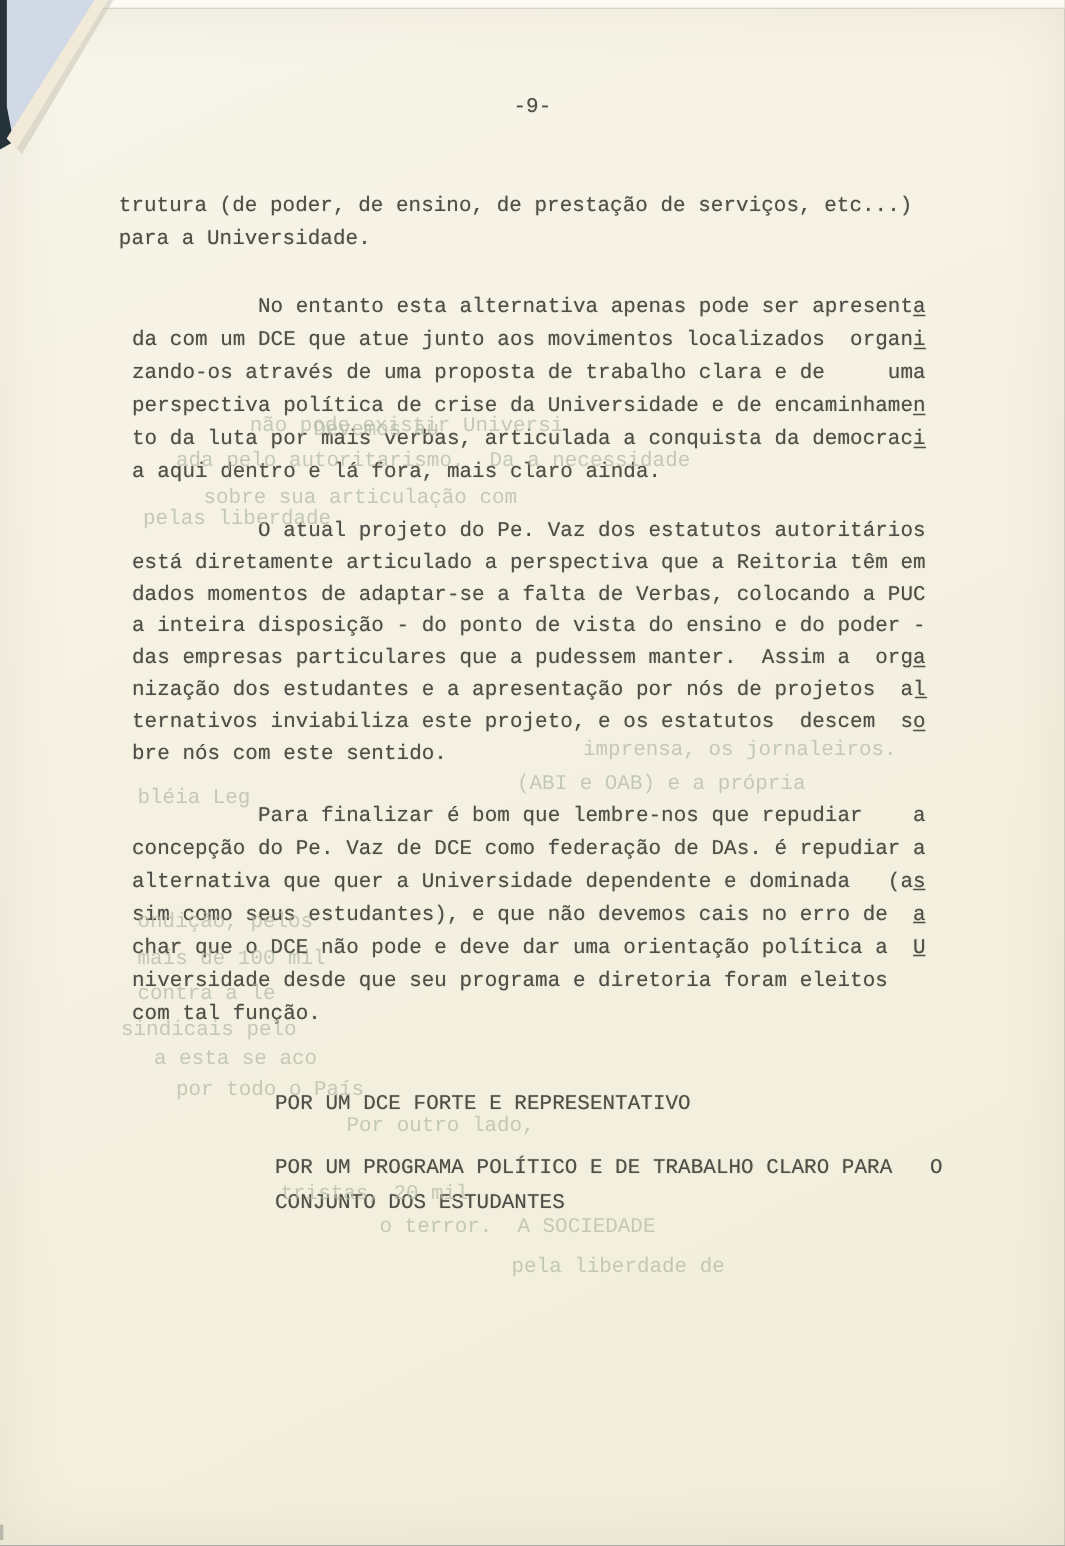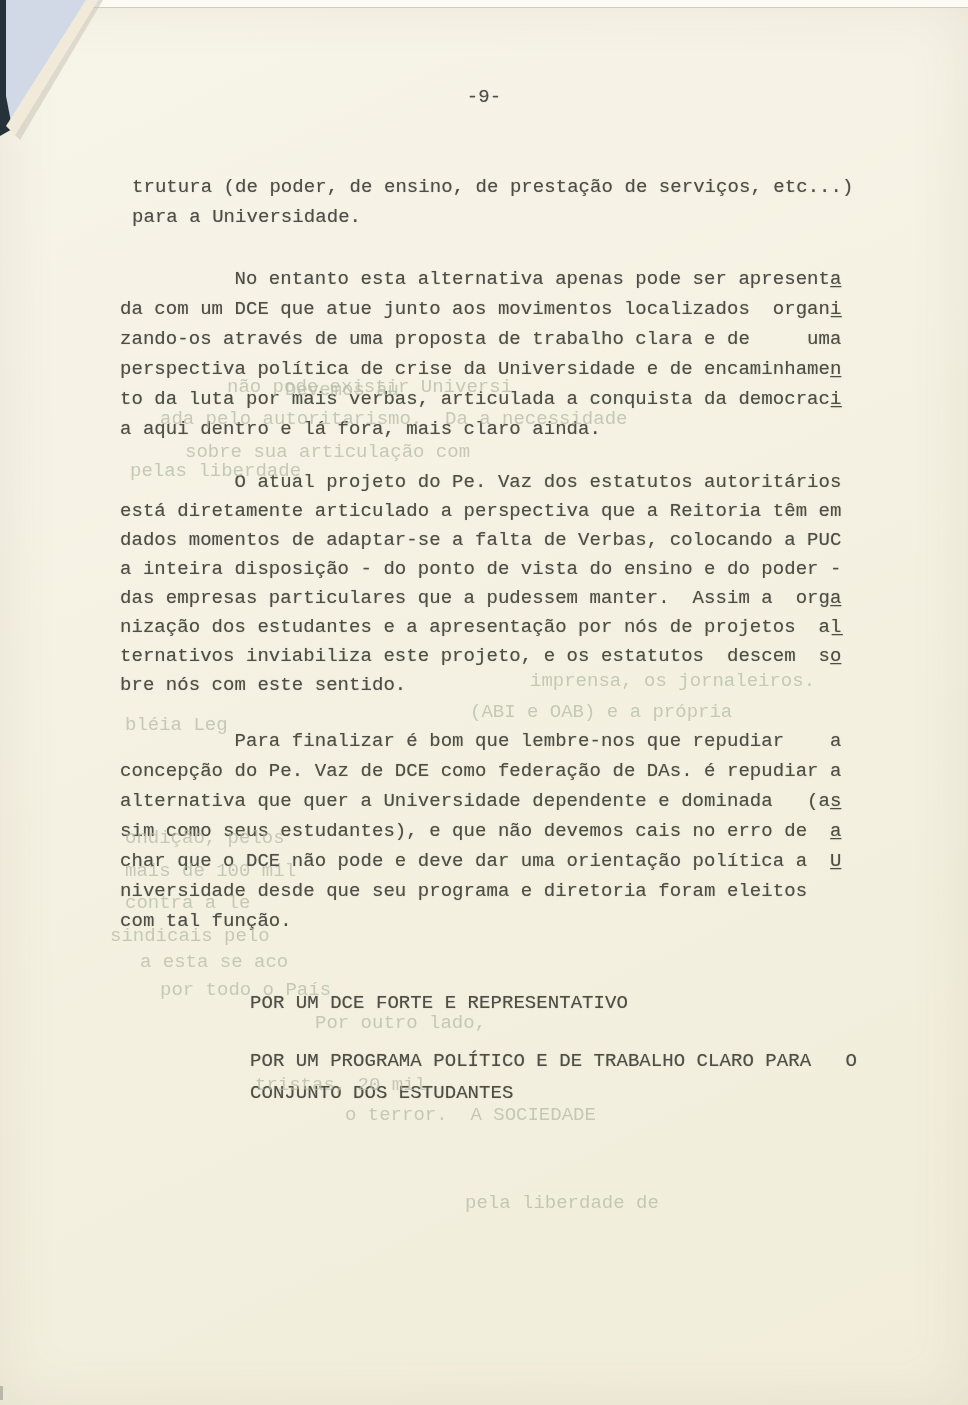"trutura (de poder, de ensino," .p1 { left: 132px -> 108px }
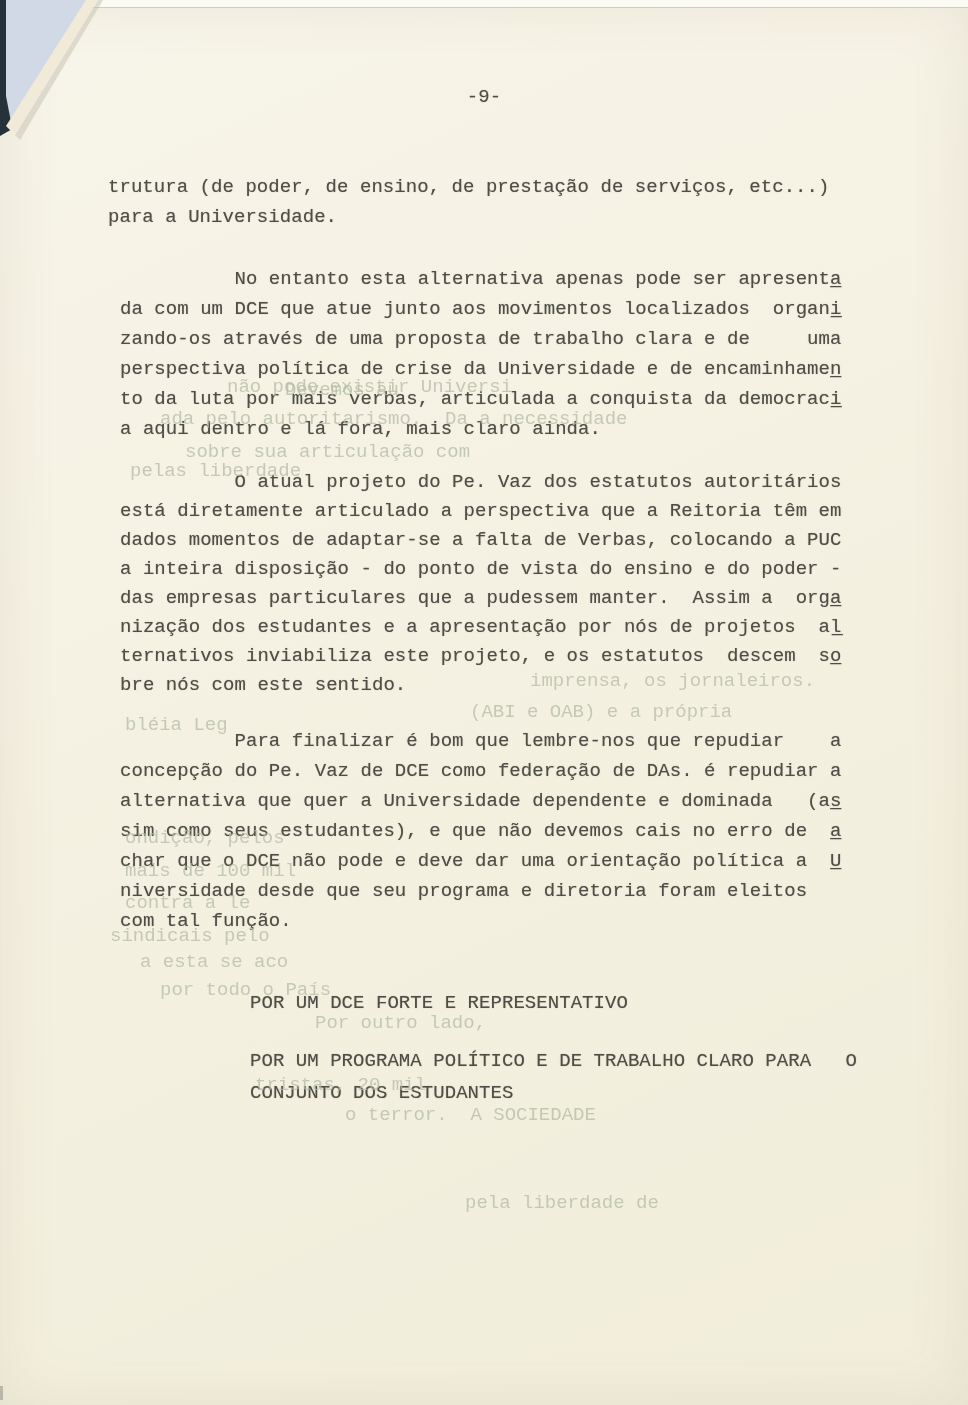"pela liberdade de" span.ghost { top: 1188px -> 1136px }
